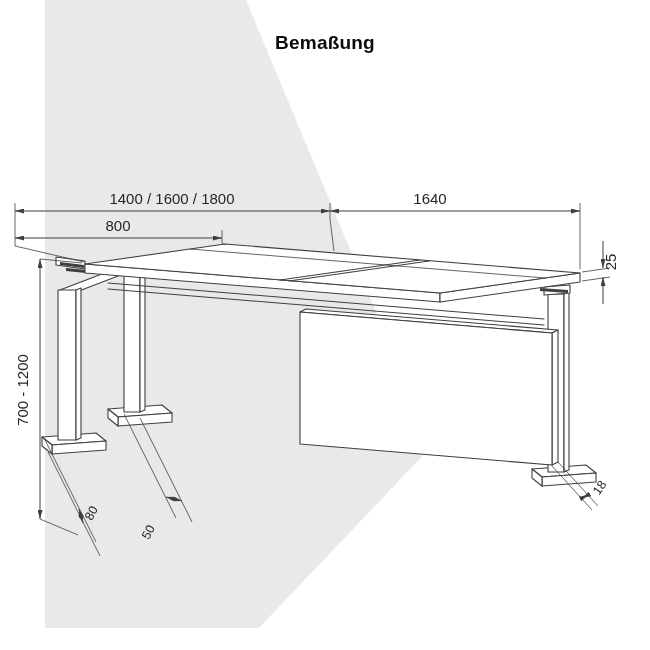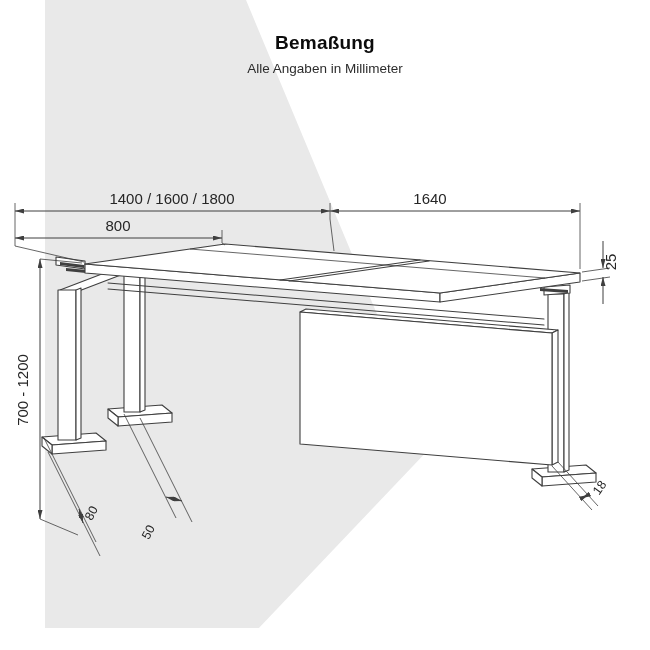"Alle Angaben in Millimeter" p { html: <p>Alle Angaben in Millimeter</p> -> none }
